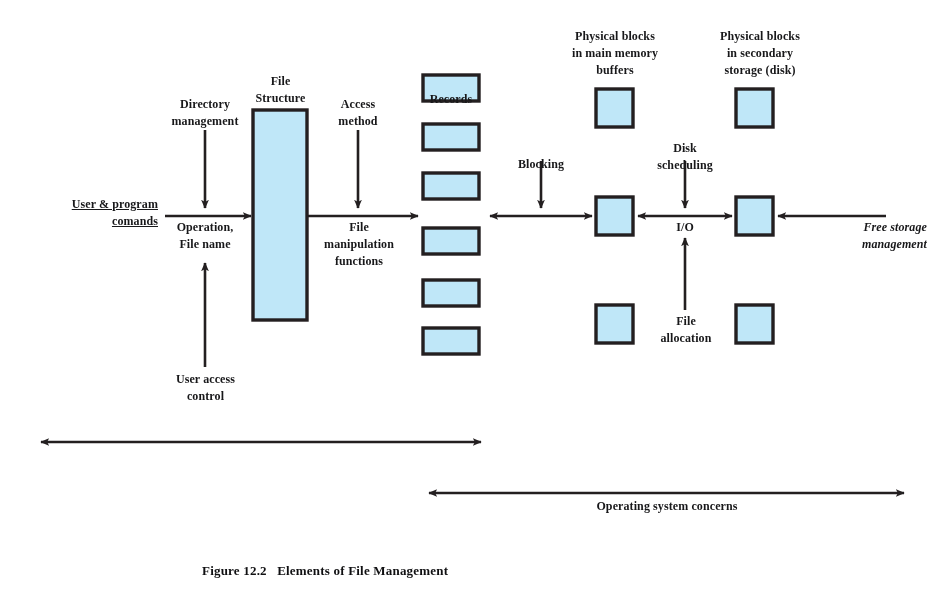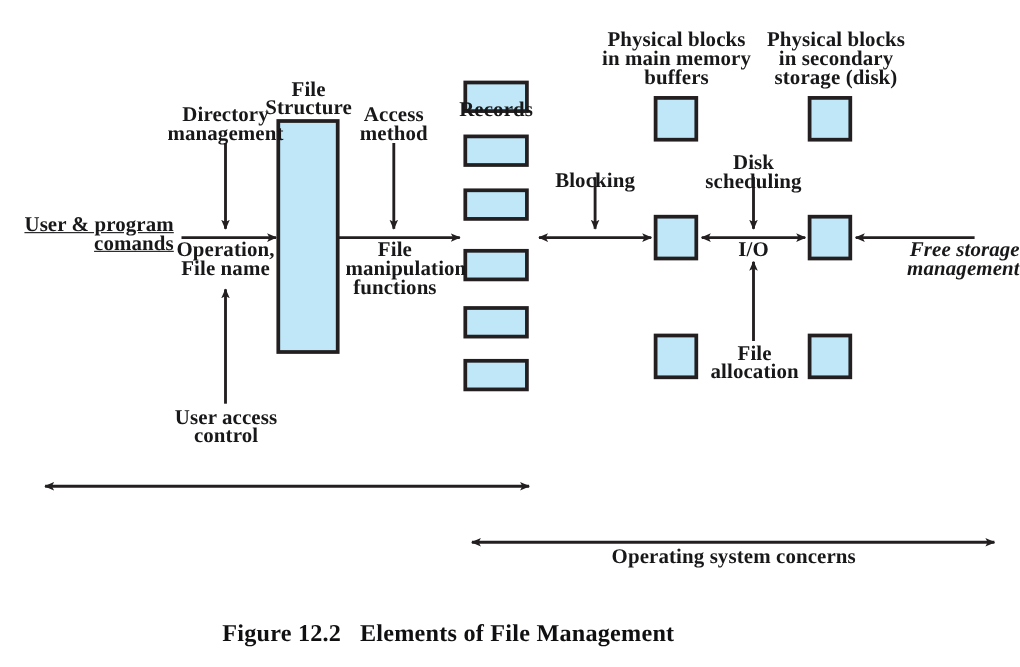"Physical blocks" .lbl { font-size: 19px -> 12px }
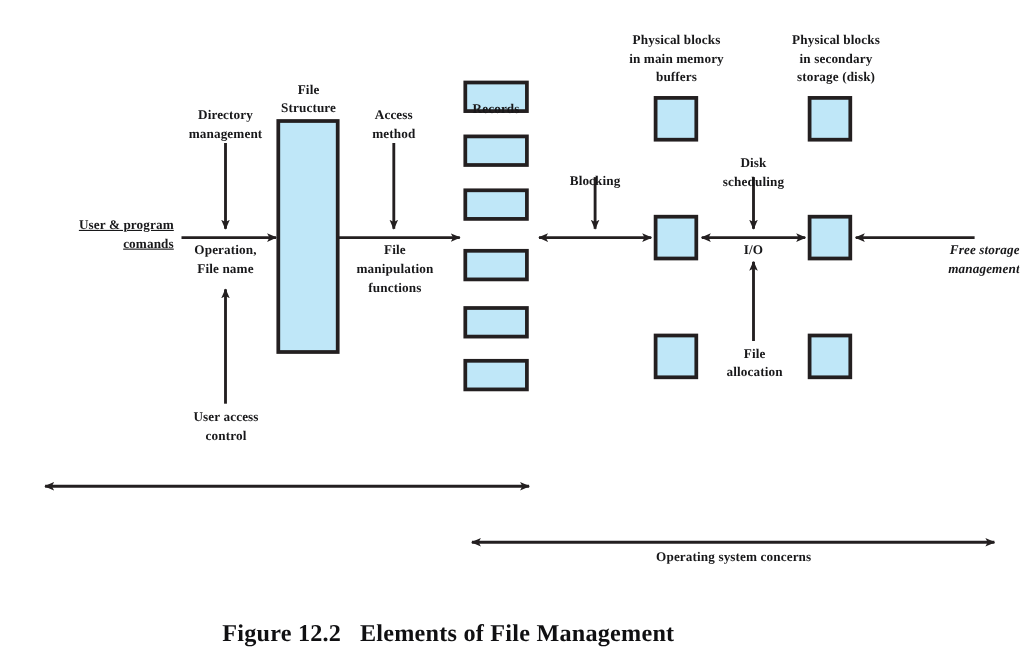"Figure 12.2 Elements of File" .caption { font-size: 22px -> 13px }
